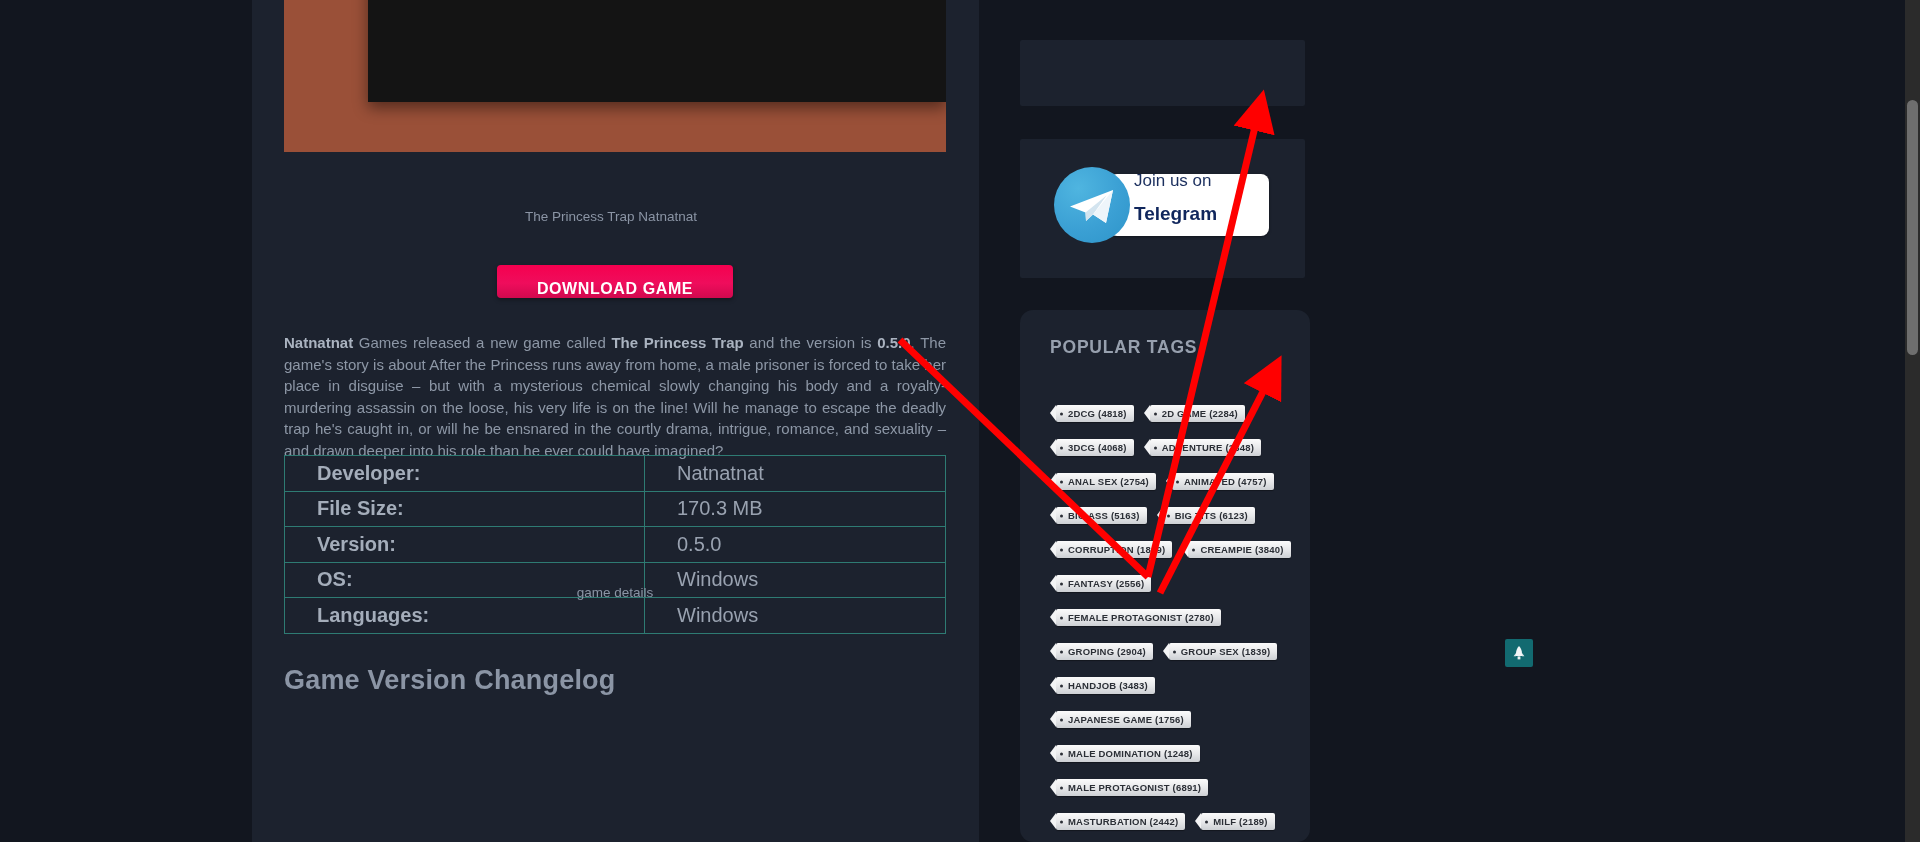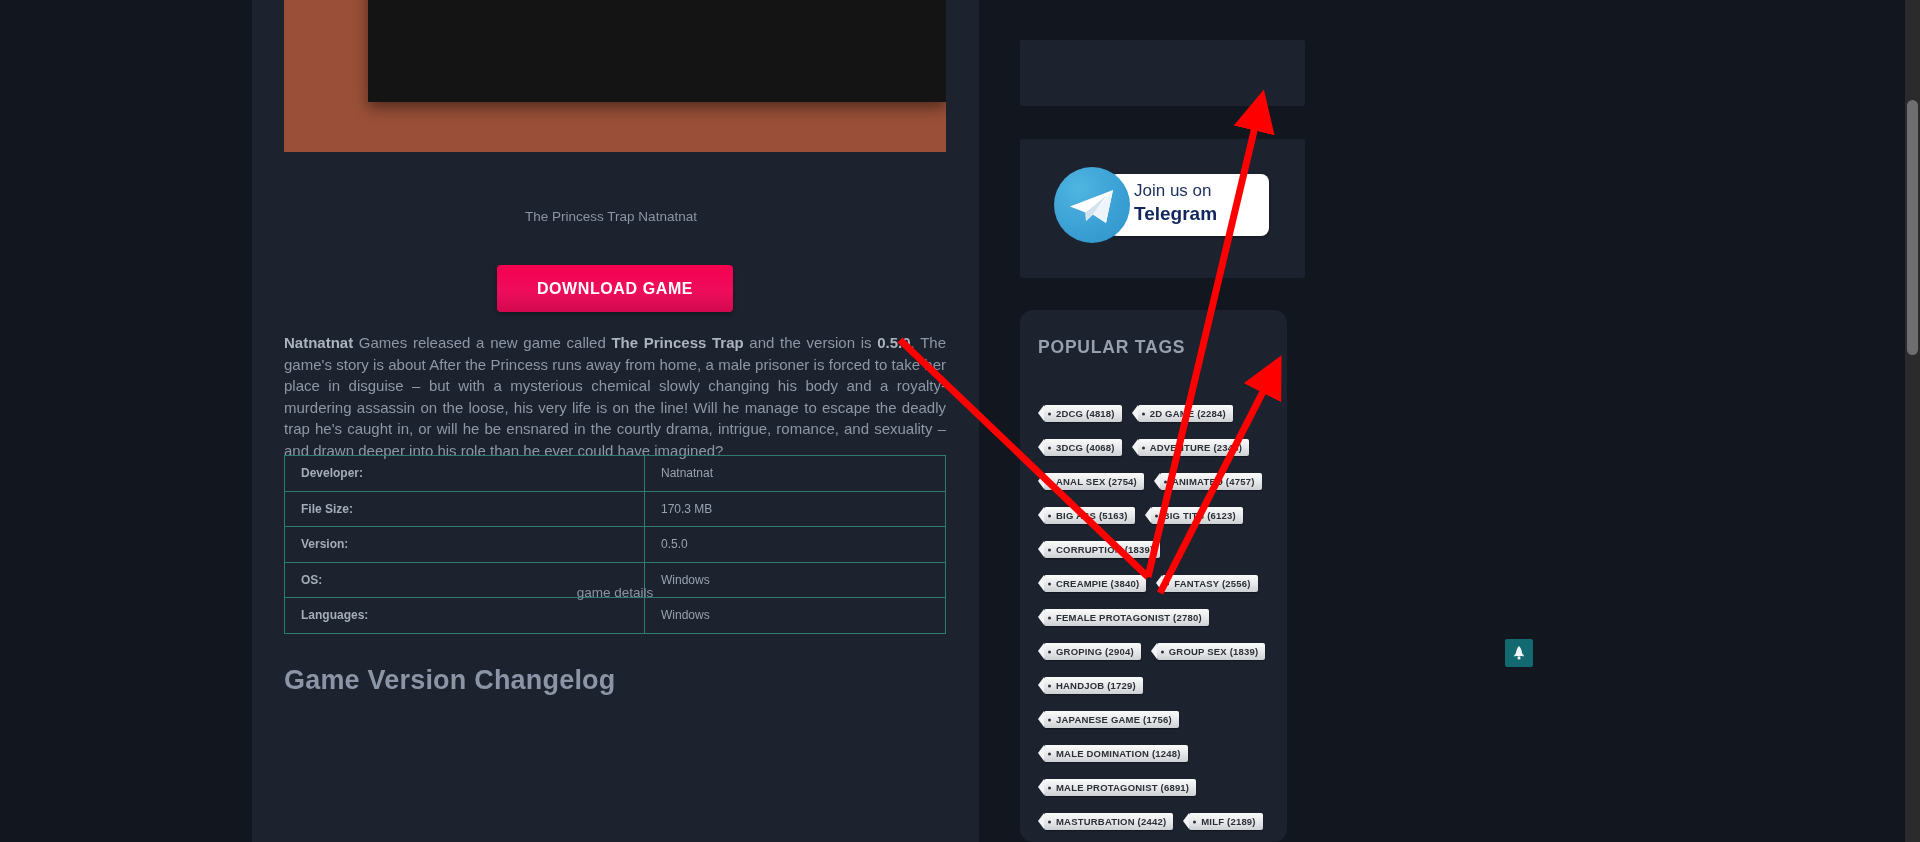"Join us on" .tg-line1 { top: 14px -> 4px }
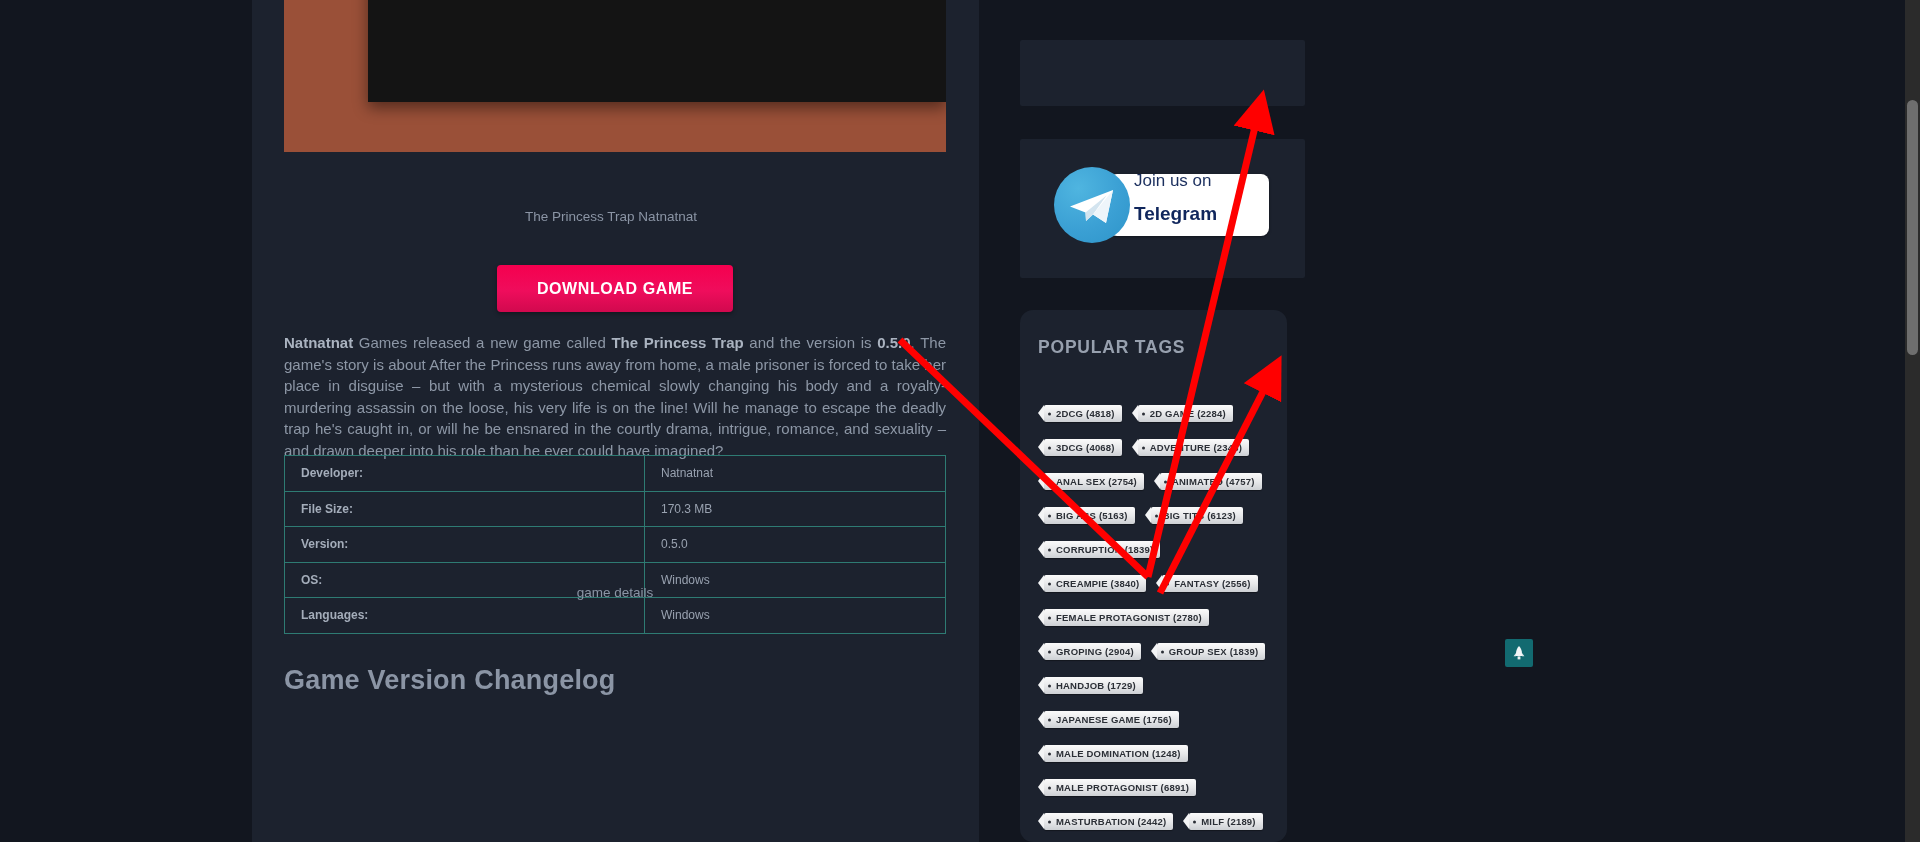"DOWNLOAD GAME" .dl-btn { height: 47px -> 33px }
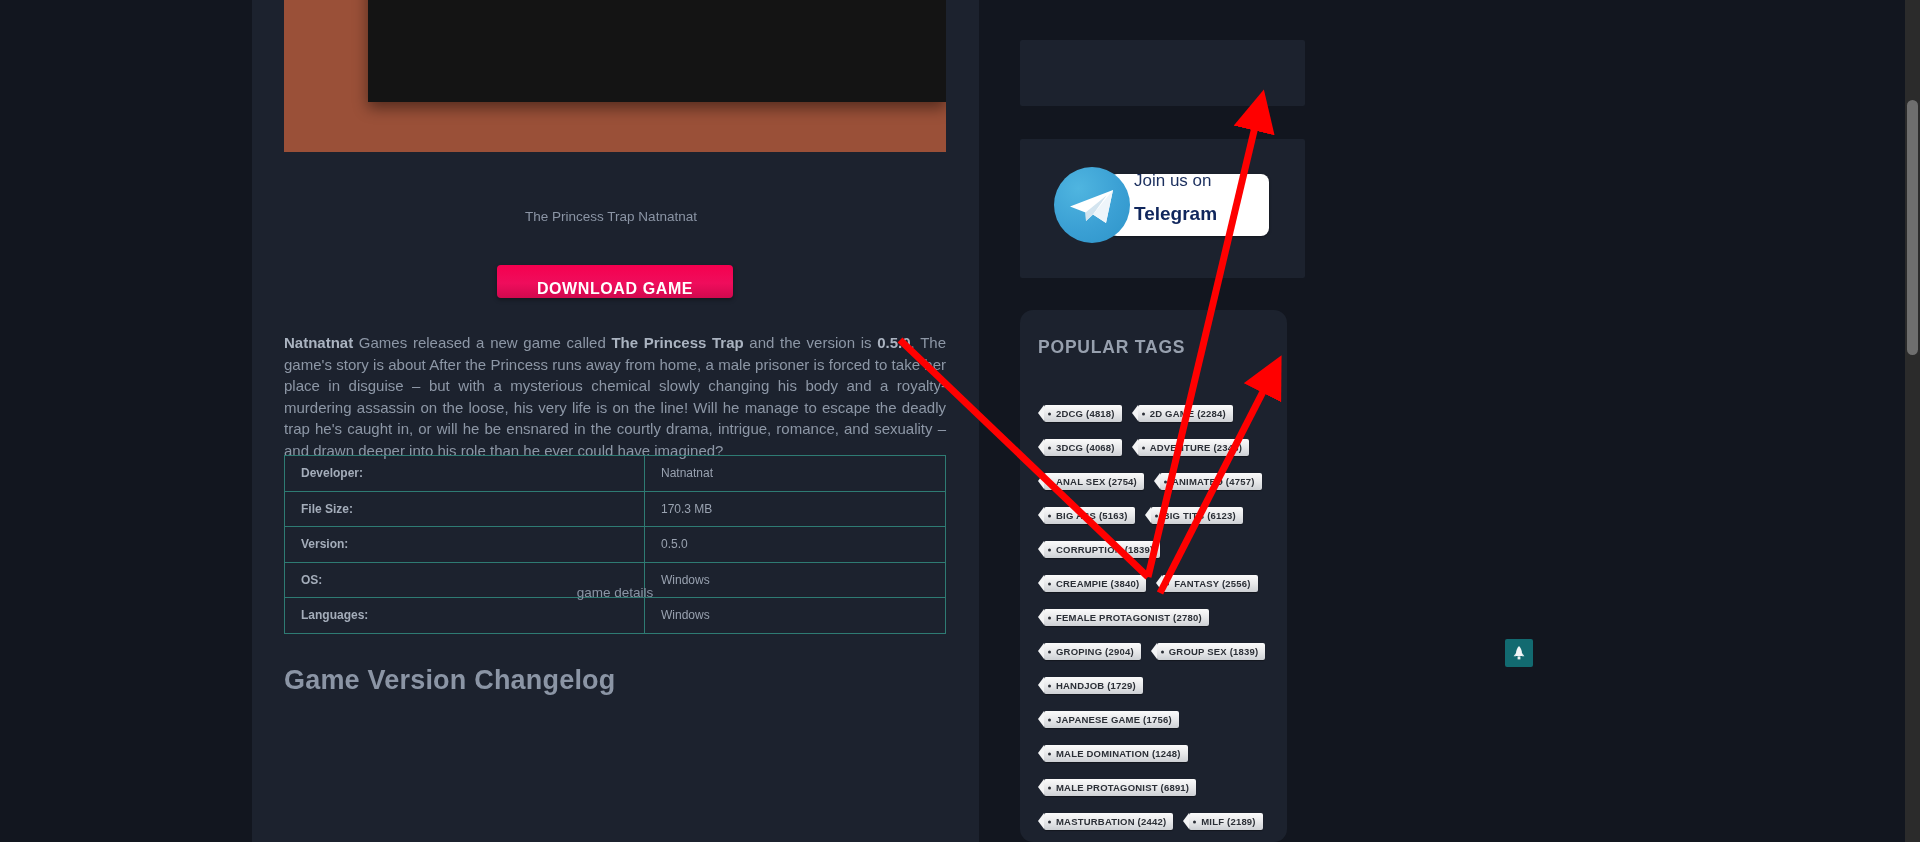"POPULAR TAGS" .widget-tags { padding: 27px 18px 10px 18px -> 27px 18px 10px 30px; width: 267px -> 290px }
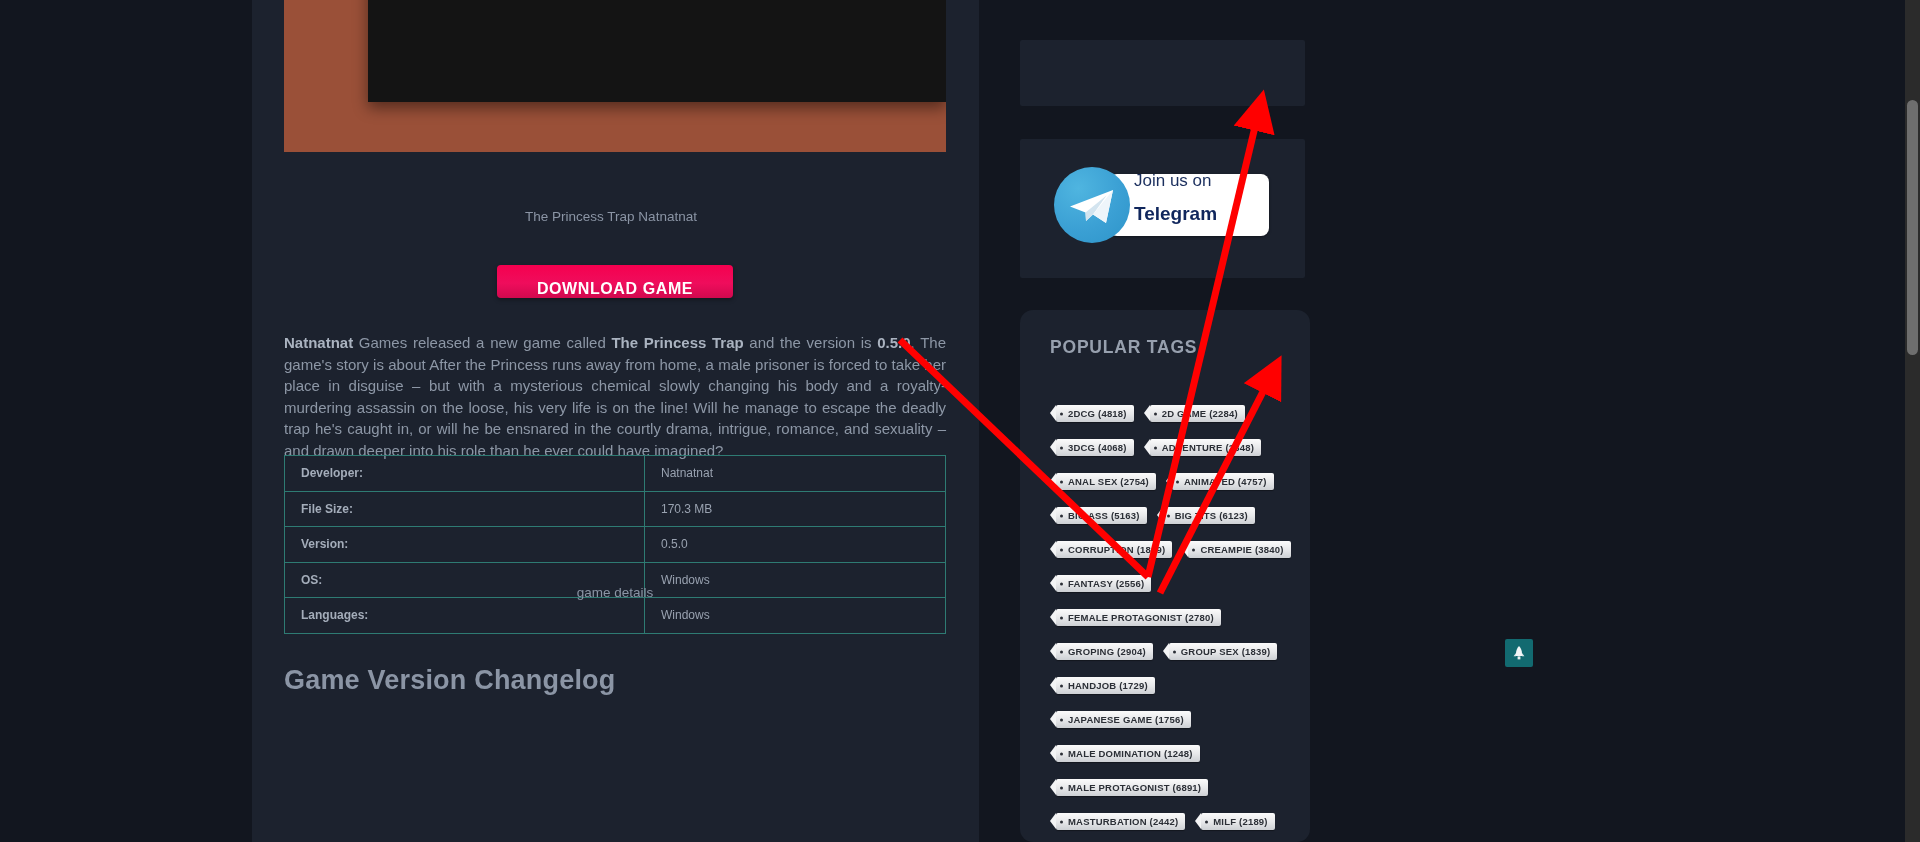"Developer:" .details-table td { font-size: 12px -> 20px; padding: 0 16px -> 0 32px }
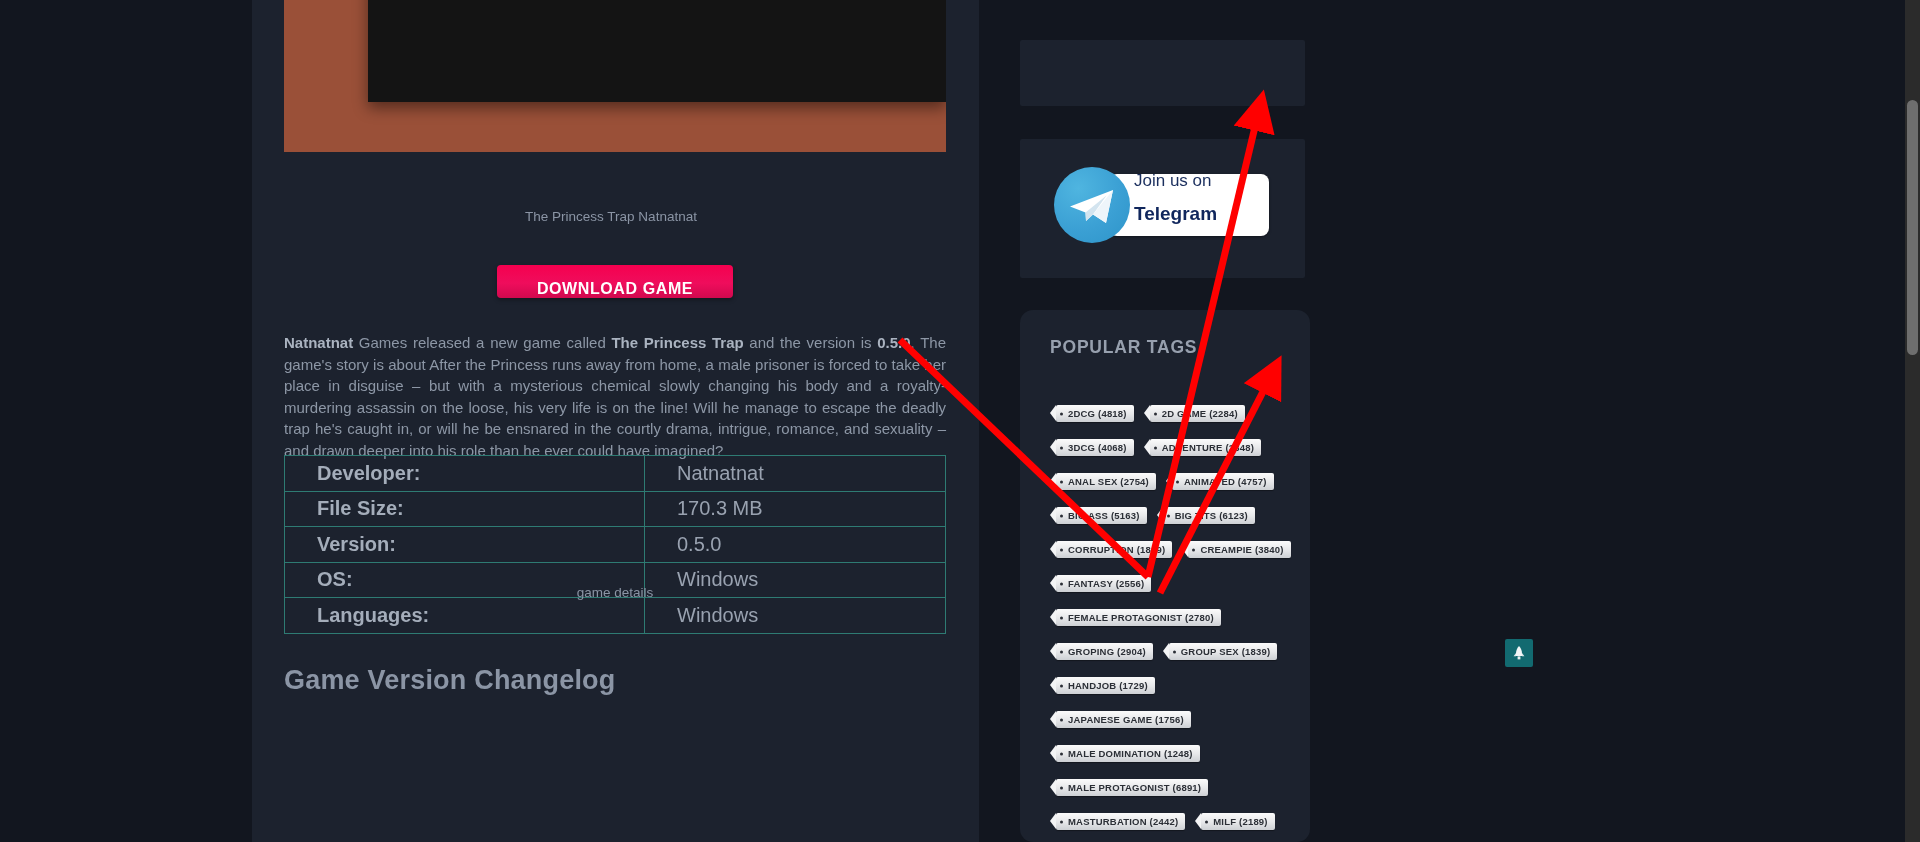"HANDJOB (1729)" span { text: 1729 -> 3483 }
